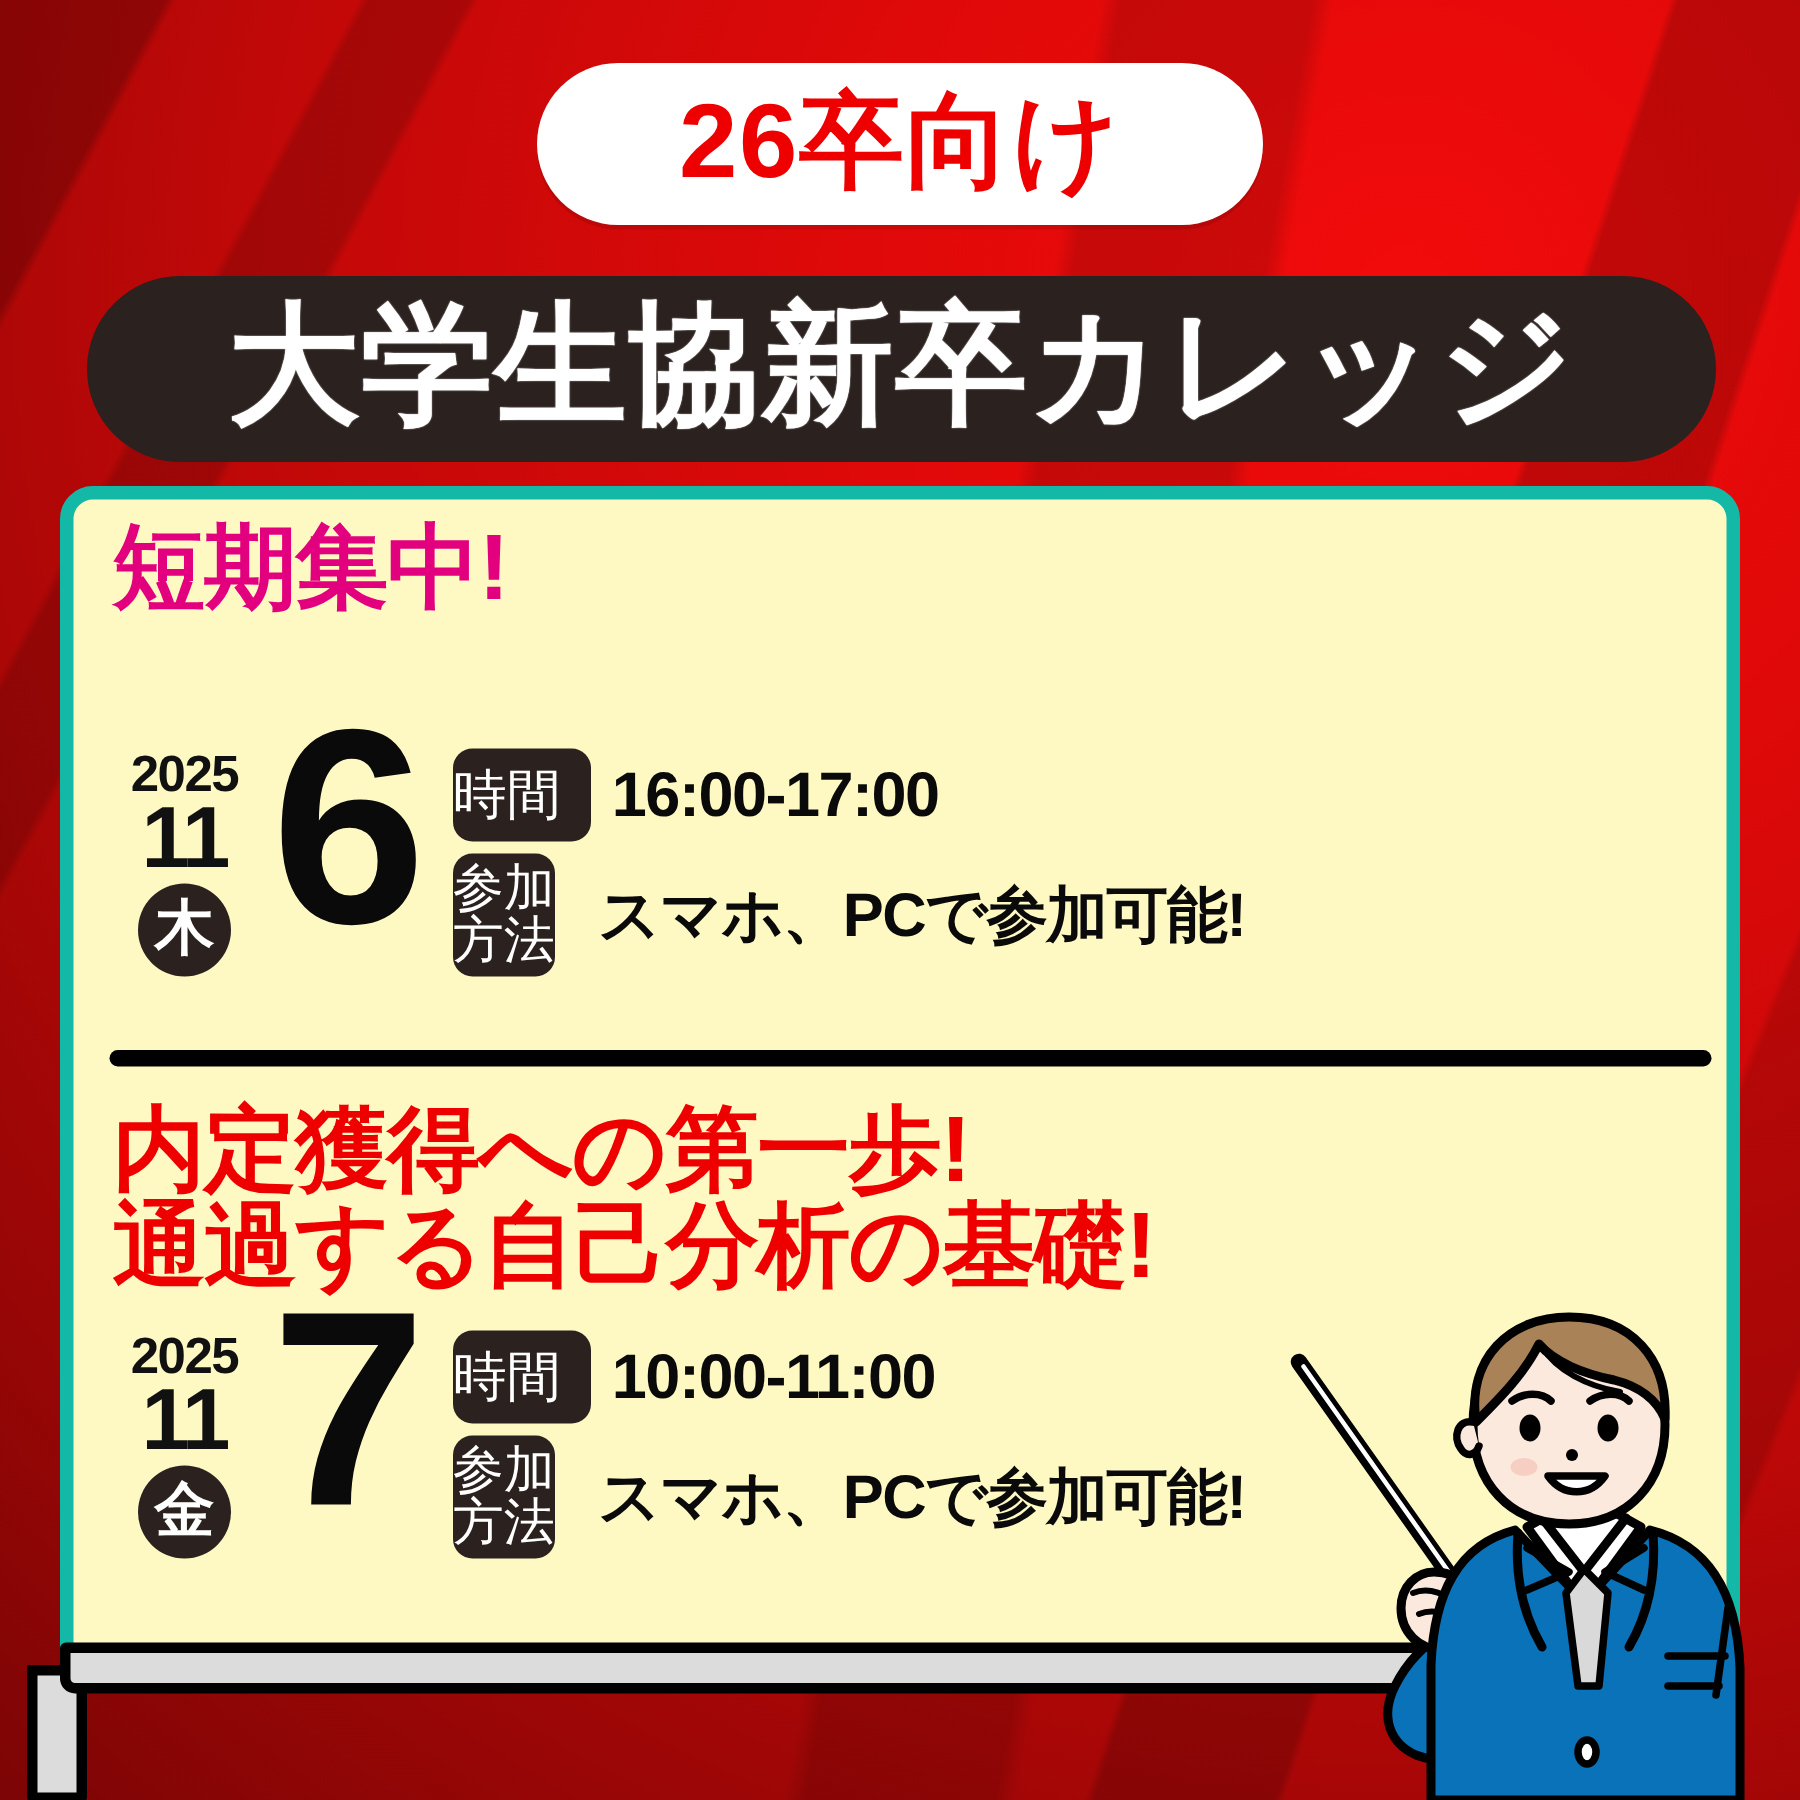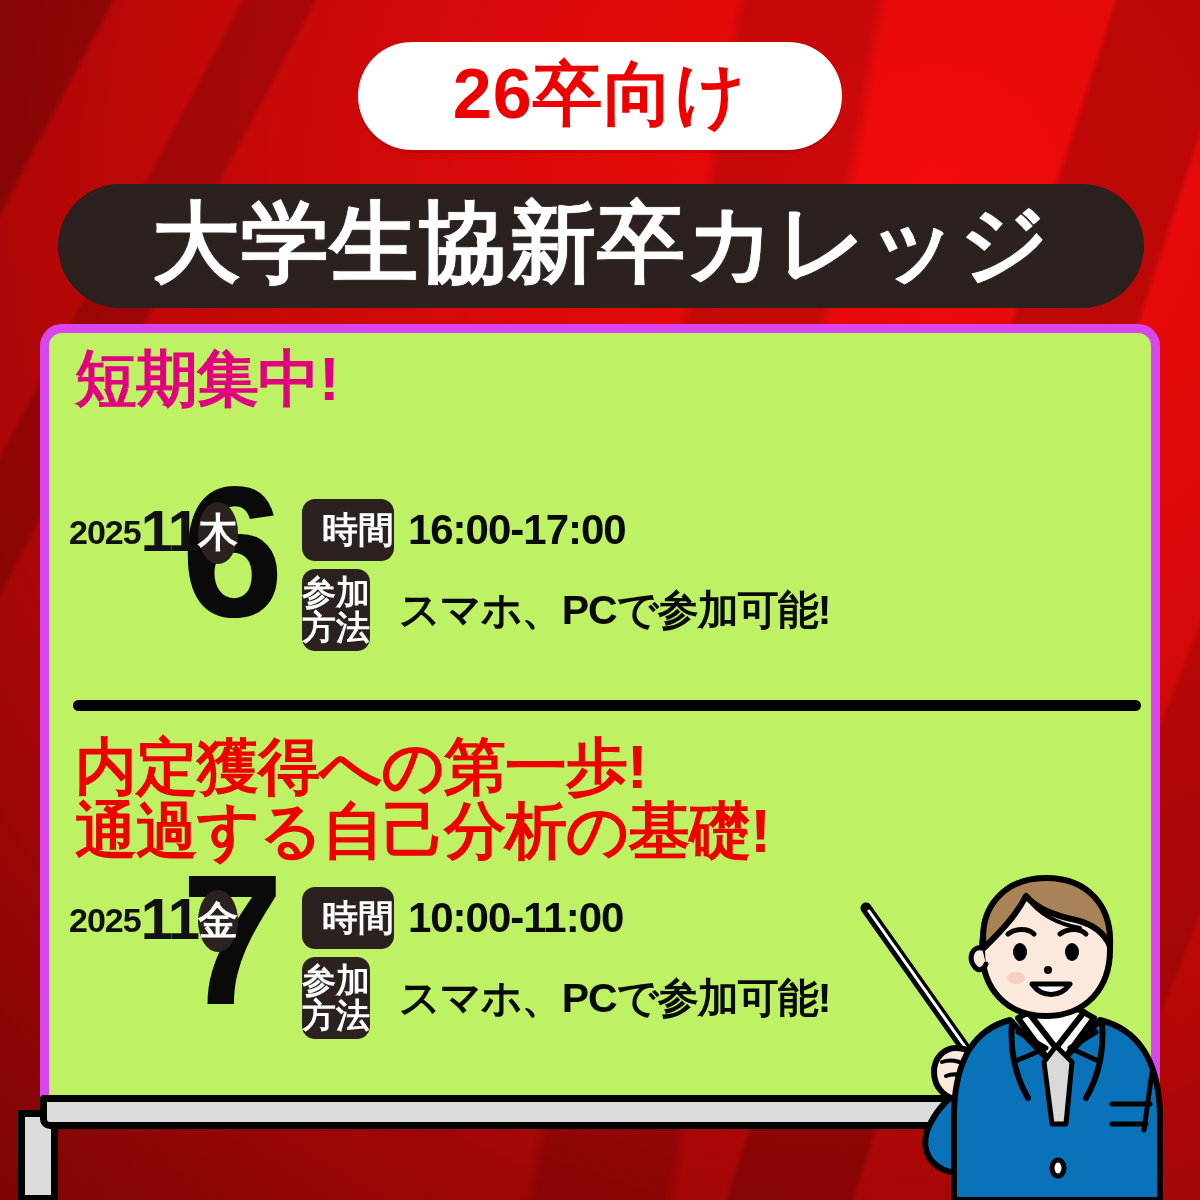"短期集中!" #board { background: #bef264 -> #fef9c3; border: 9px solid #d946ef -> 9px solid #14b8a6 }
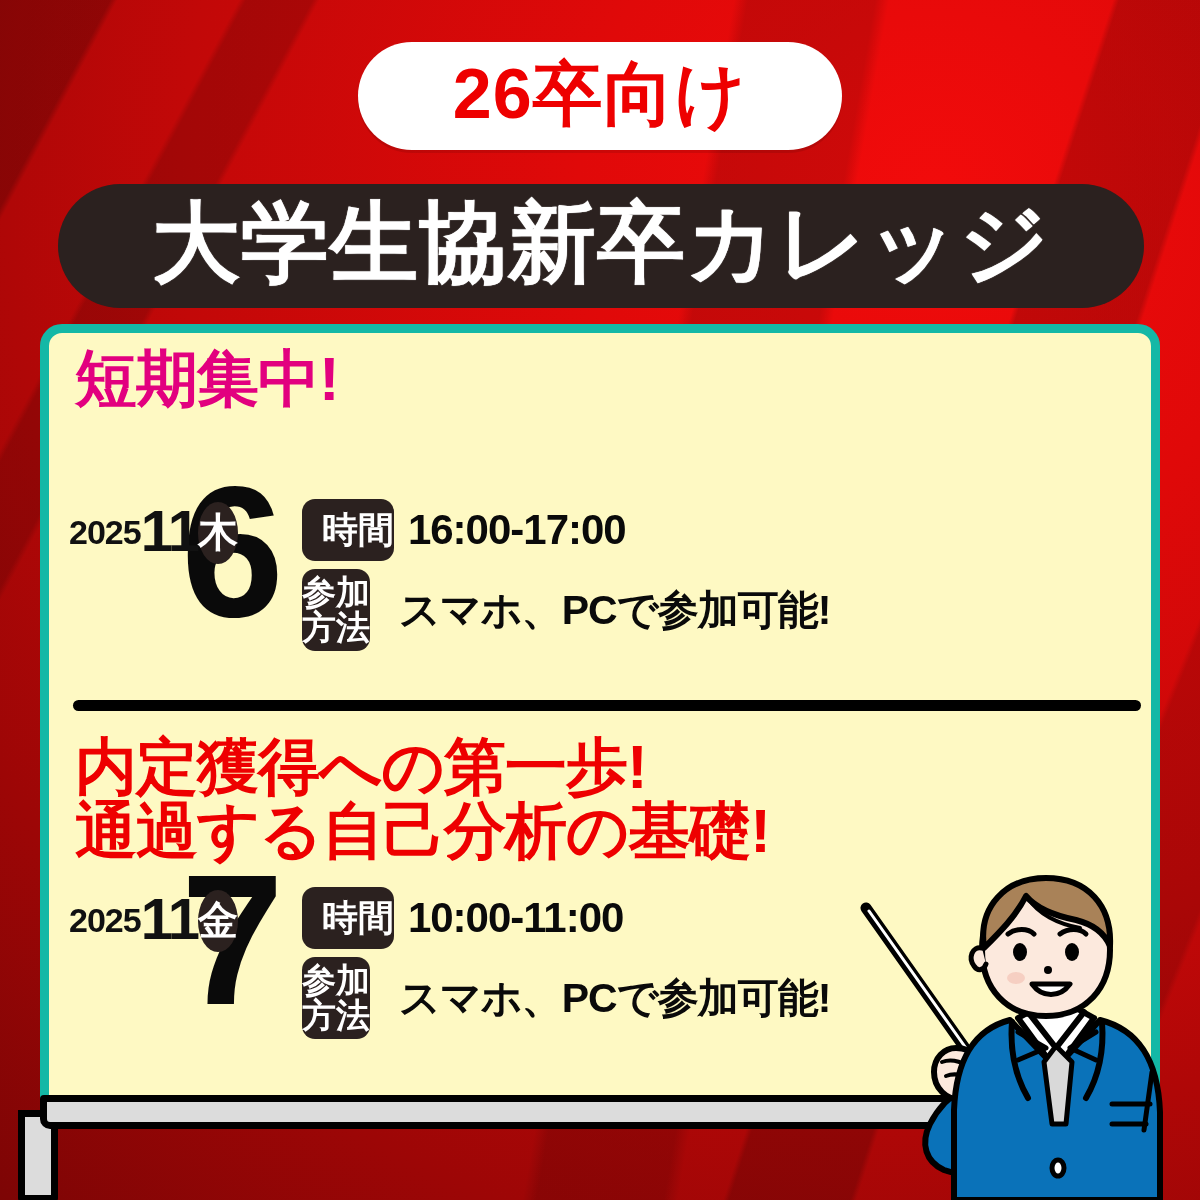"2025" .datecol { flex-direction: row -> column }
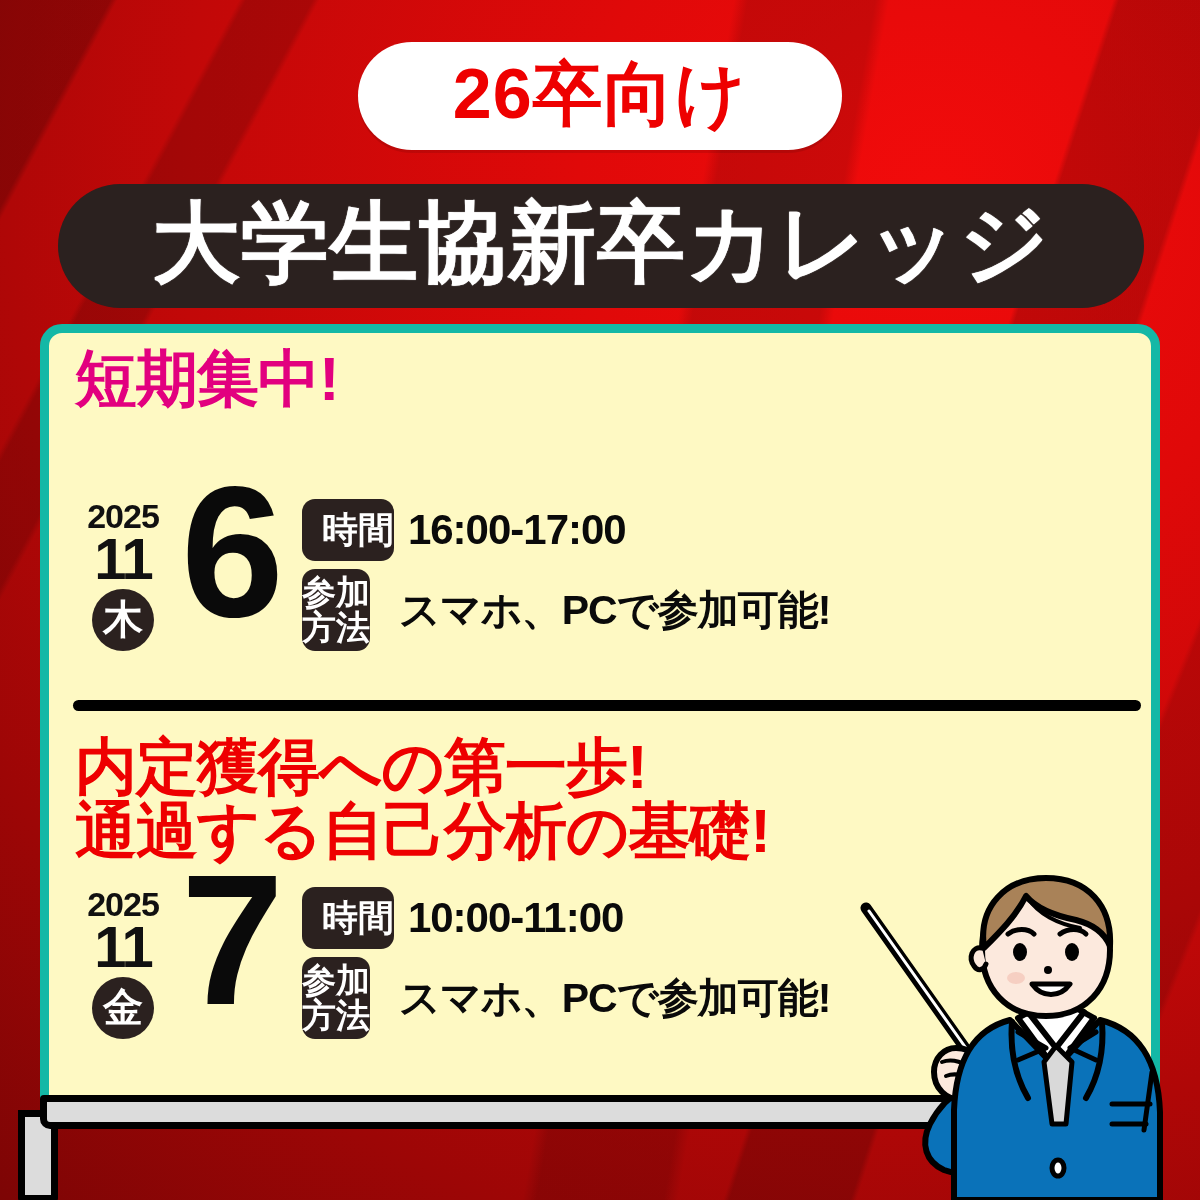"時間" .tag { align-items: flex-end -> flex-start; font-weight: 700 -> 400 }
